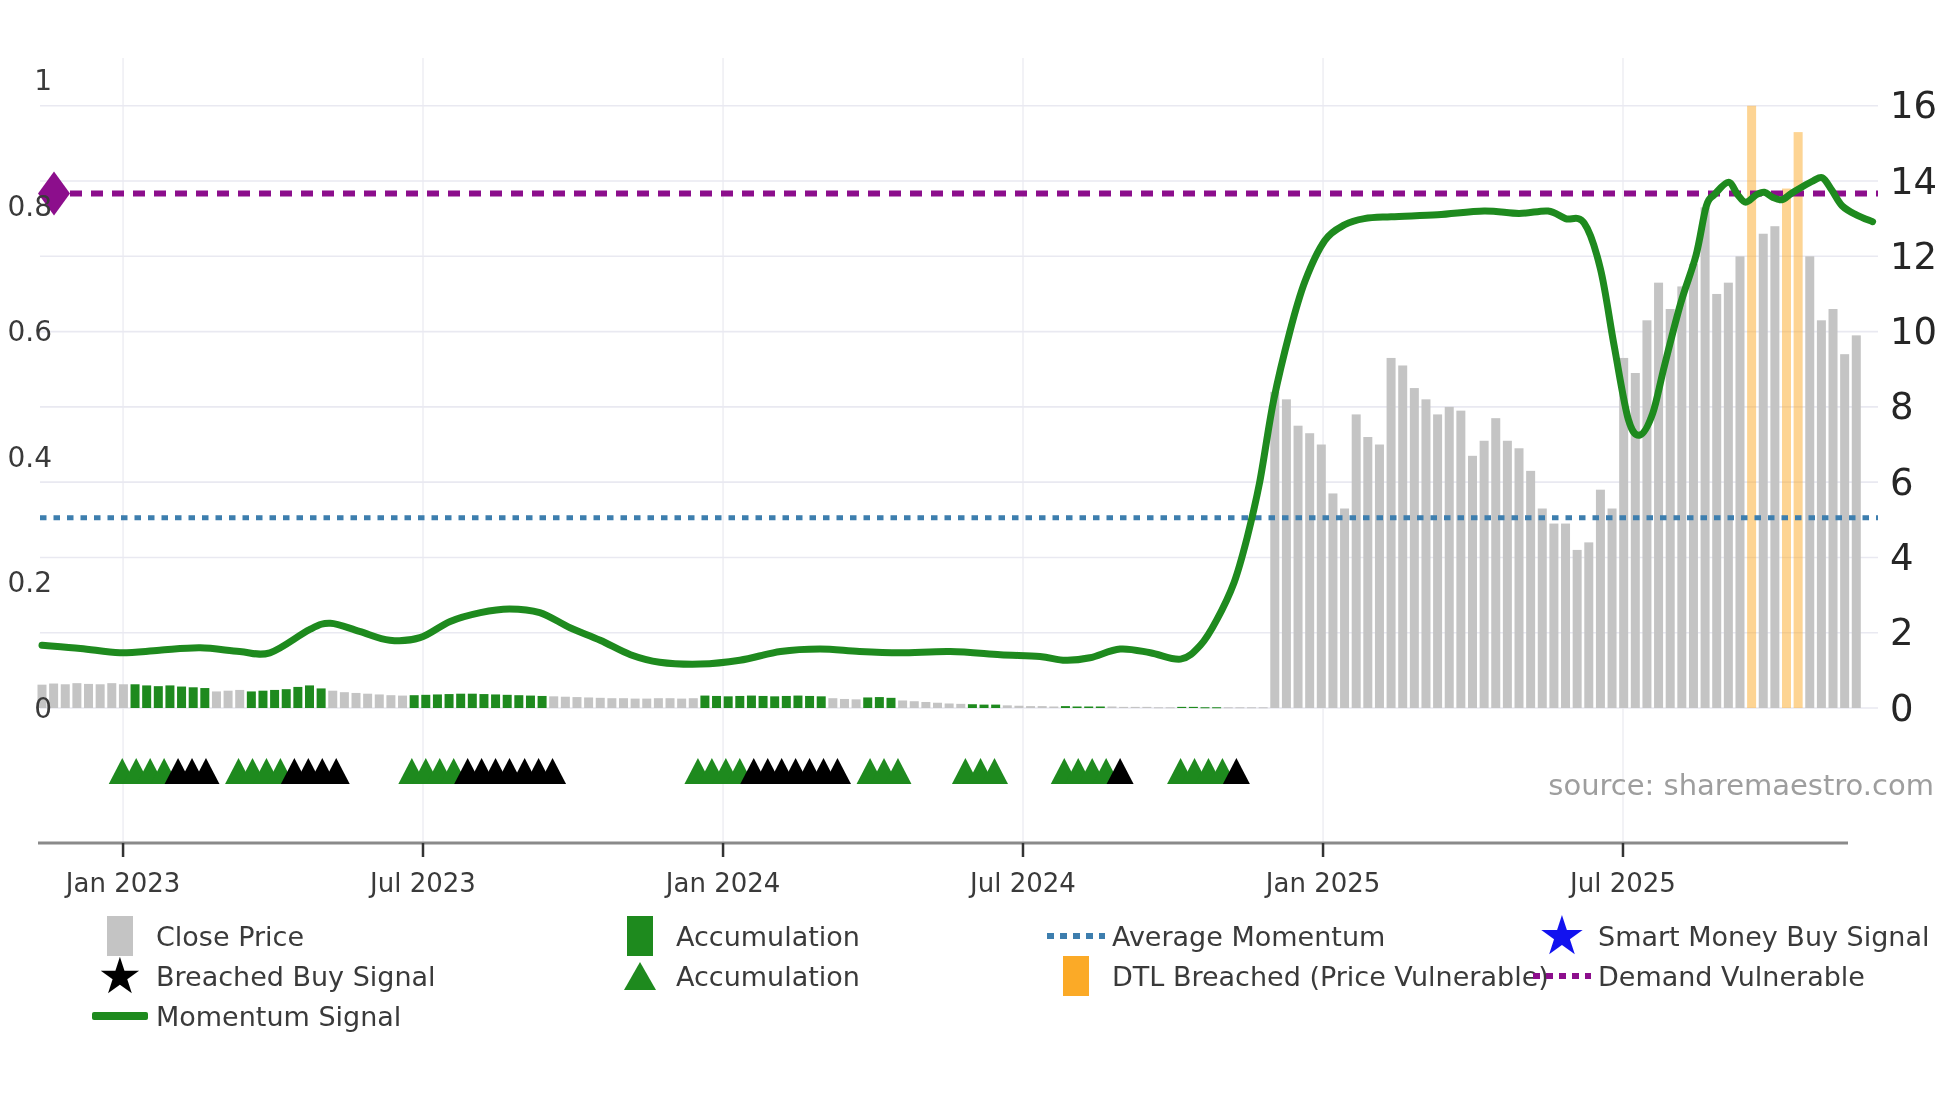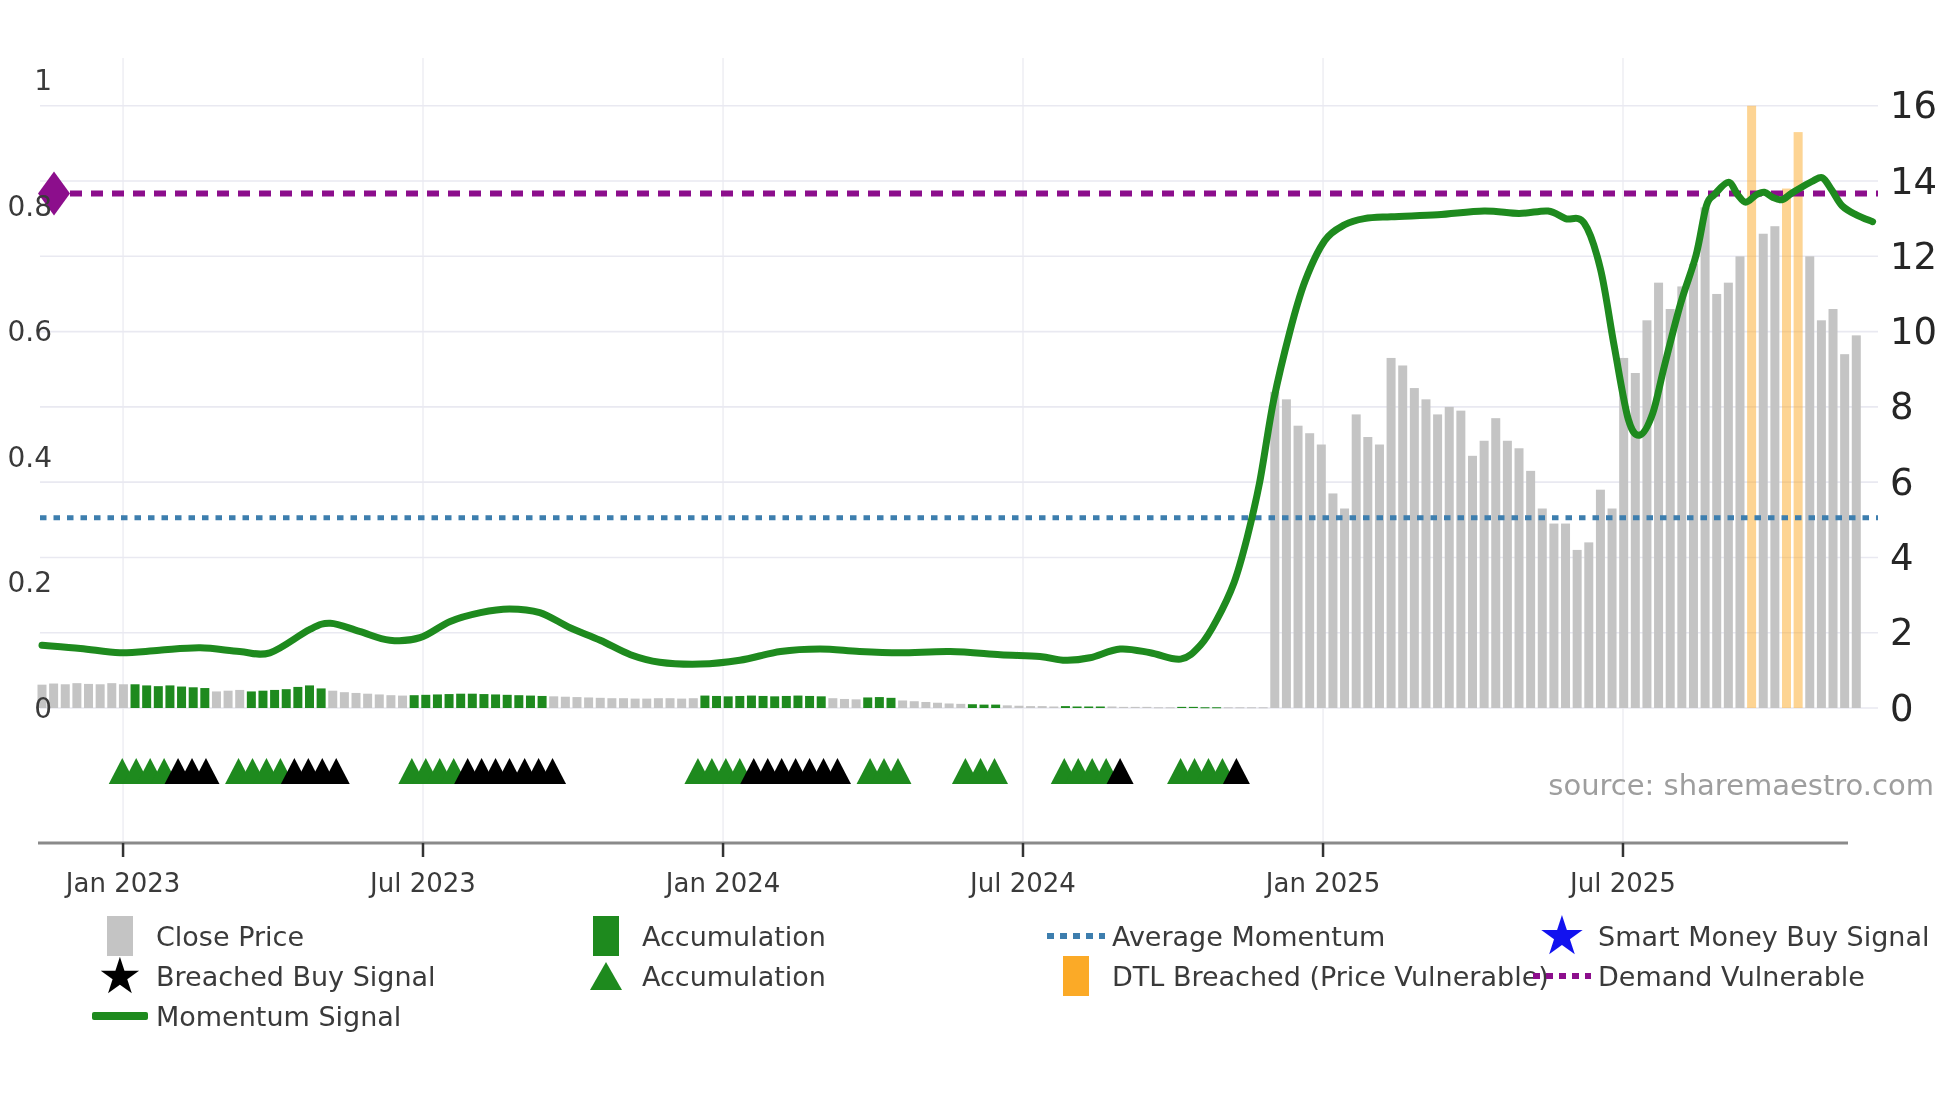"Accumulation" div.legend-col { left: 570px -> 604px }
